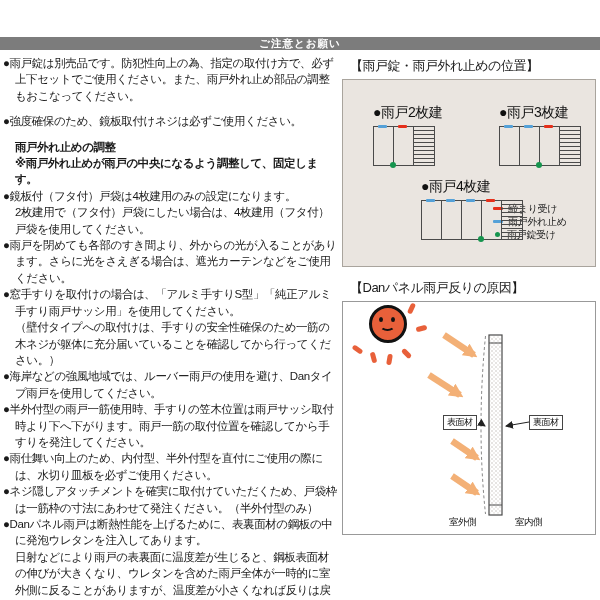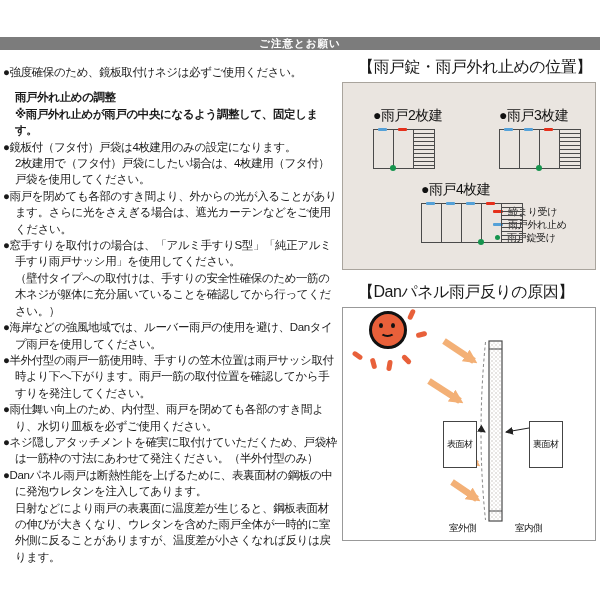"●雨戸錠は別売品です。防犯性向上の為、指定の取付け方で、必ず上下セットでご使用く" div.item { html: none -> <div>●雨戸錠は別売品です。防犯性向上の為、指定の取付け方で、必ず上下セットでご使用ください。また、雨戸外れ止め部品の調整もおこなってください。</div> }
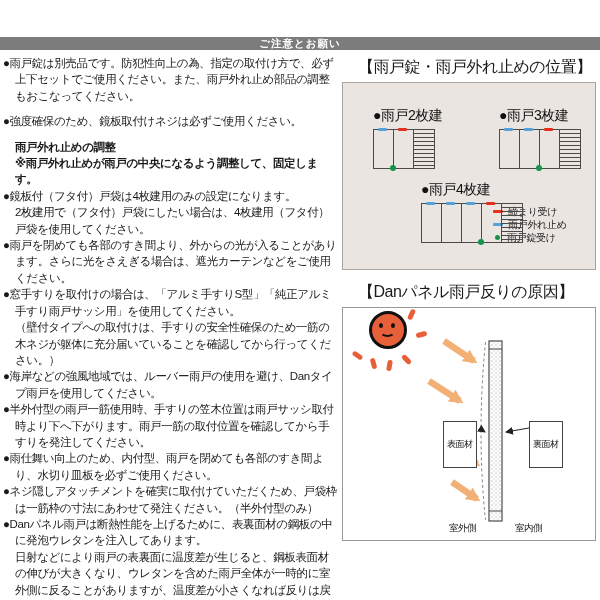"【雨戸錠・雨戸外れ止めの位置】" .sec-title { font-size: 16px -> 13px; margin: 0 0 4px 16px -> 0 0 4px 8px }
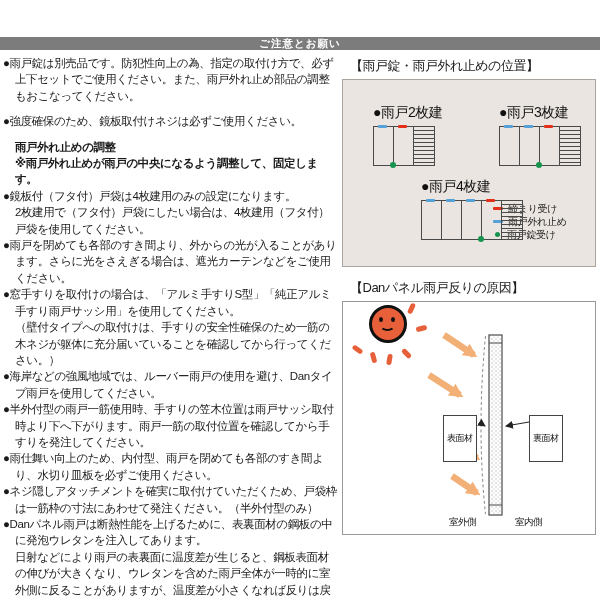"表面材" .tagbox { padding: 16px 3px -> 0 3px }
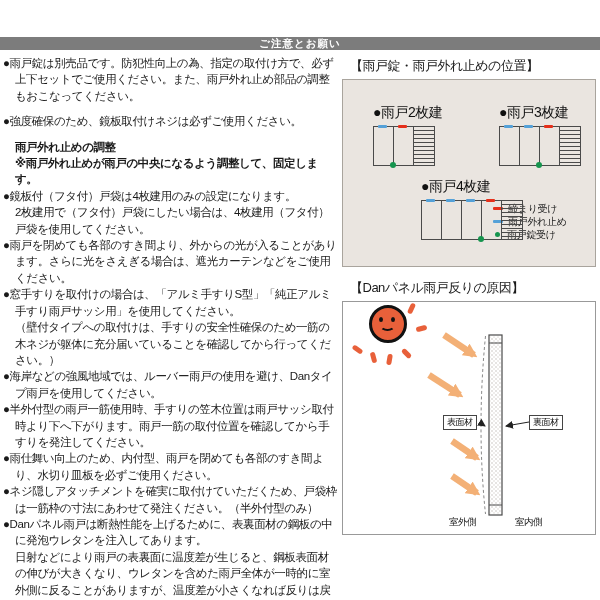"●雨仕舞い向上のため、内付型、雨戸を閉めても各部のすき間より、水切り皿板を必ずご" div.item { text: 雨戸を閉めても各部のすき間より -> 半外付型を直付にご使用の際には }
